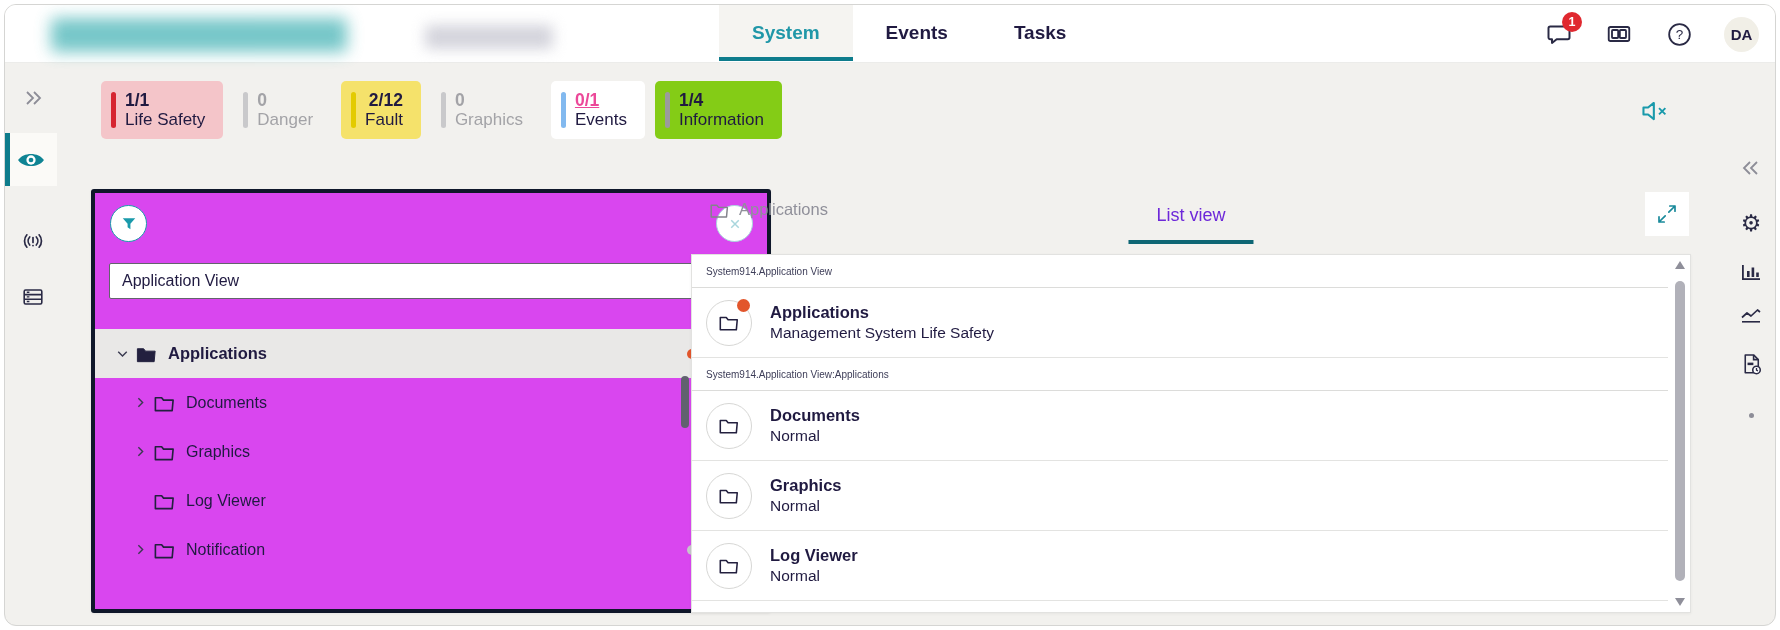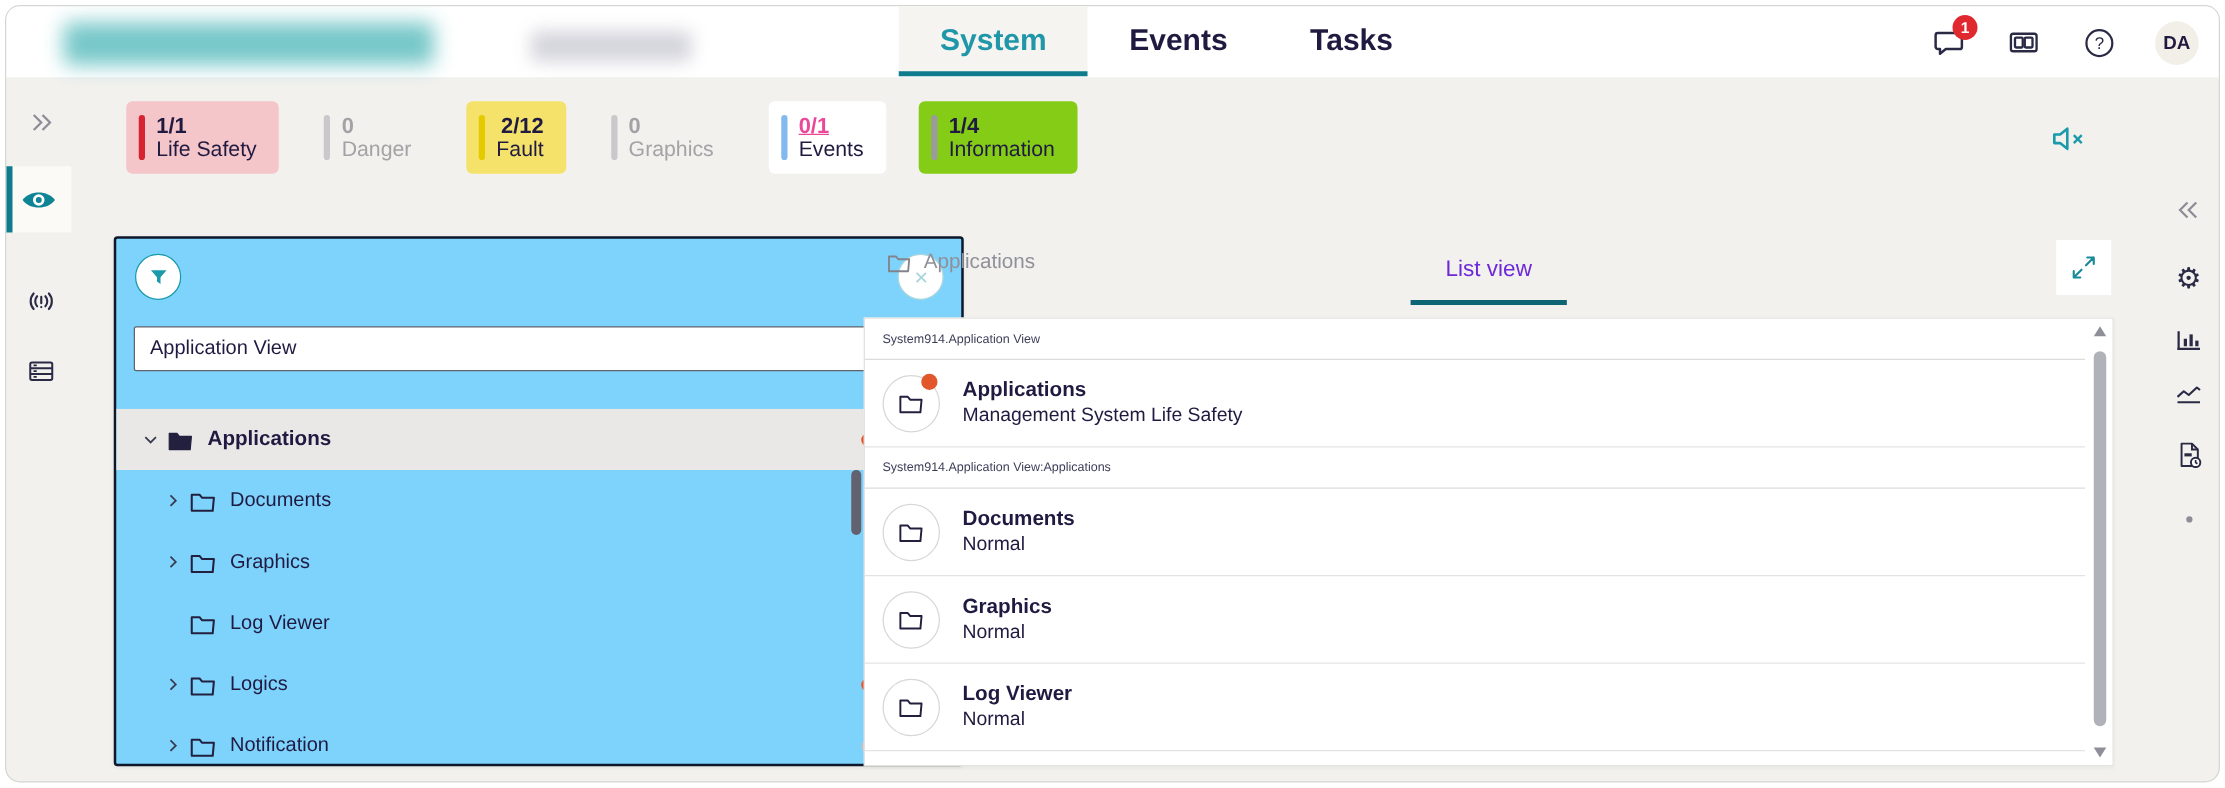"System" .tab { font-size: 24px -> 19px }
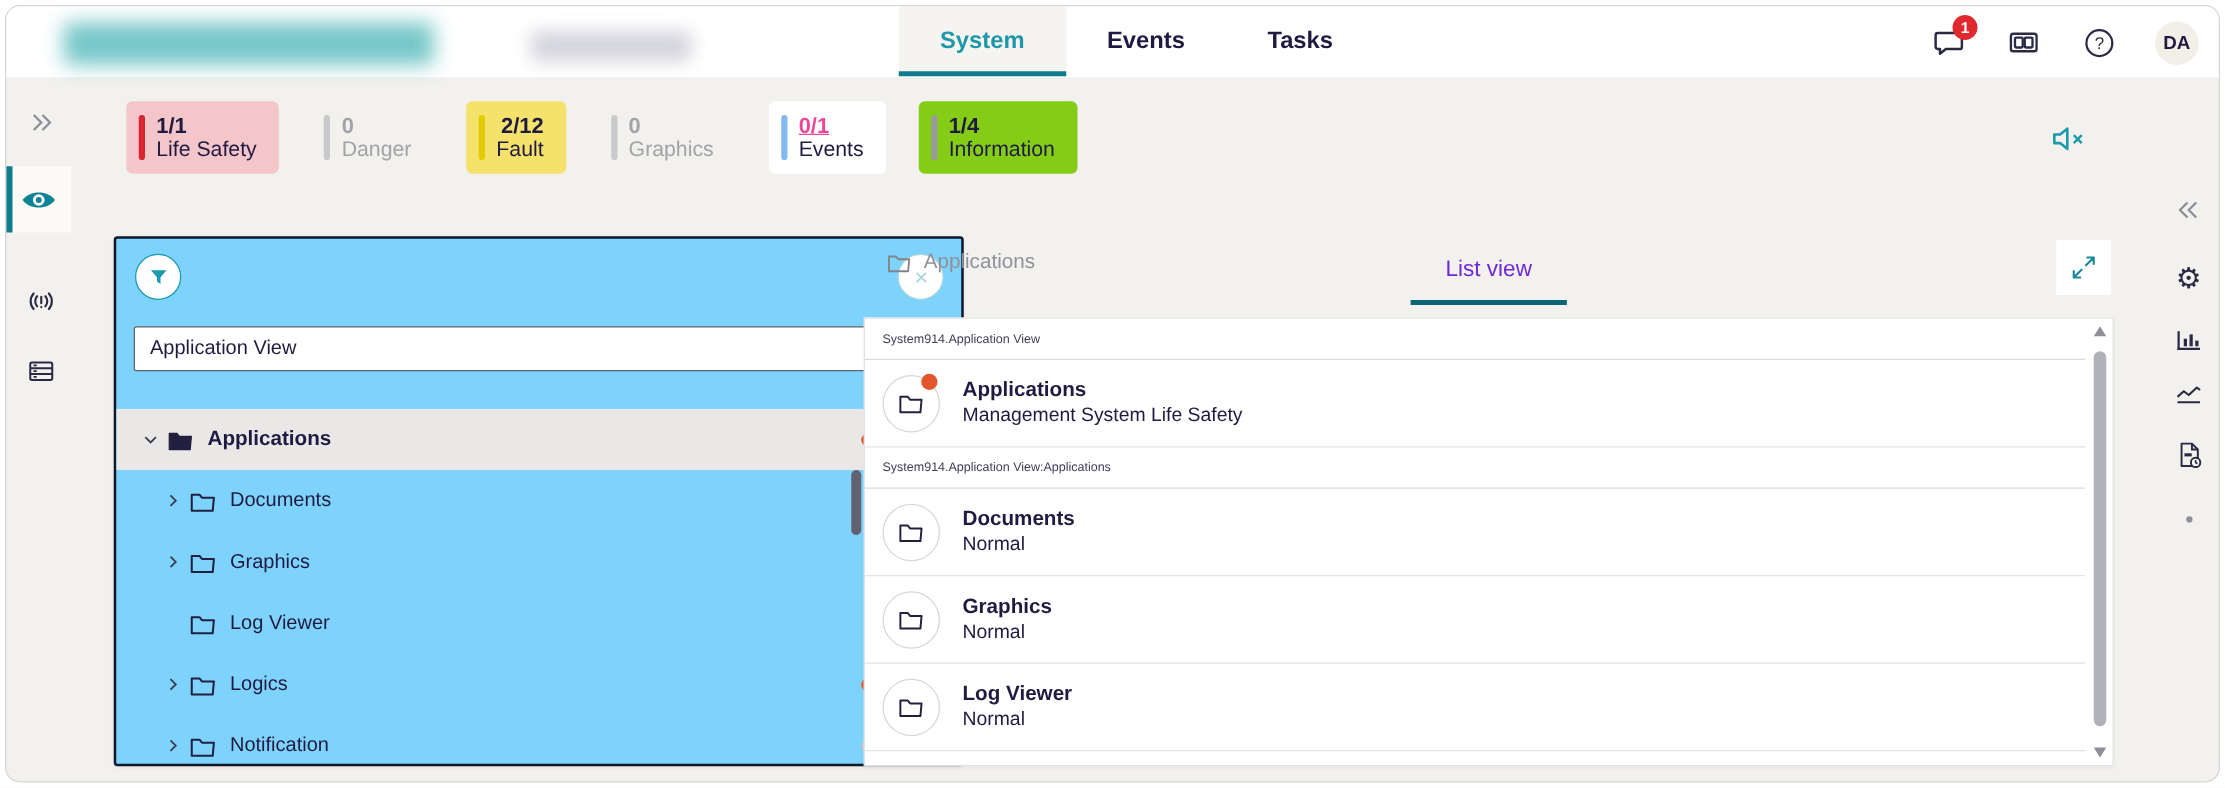"1/1" .statusbar { gap: 26px -> 10px }
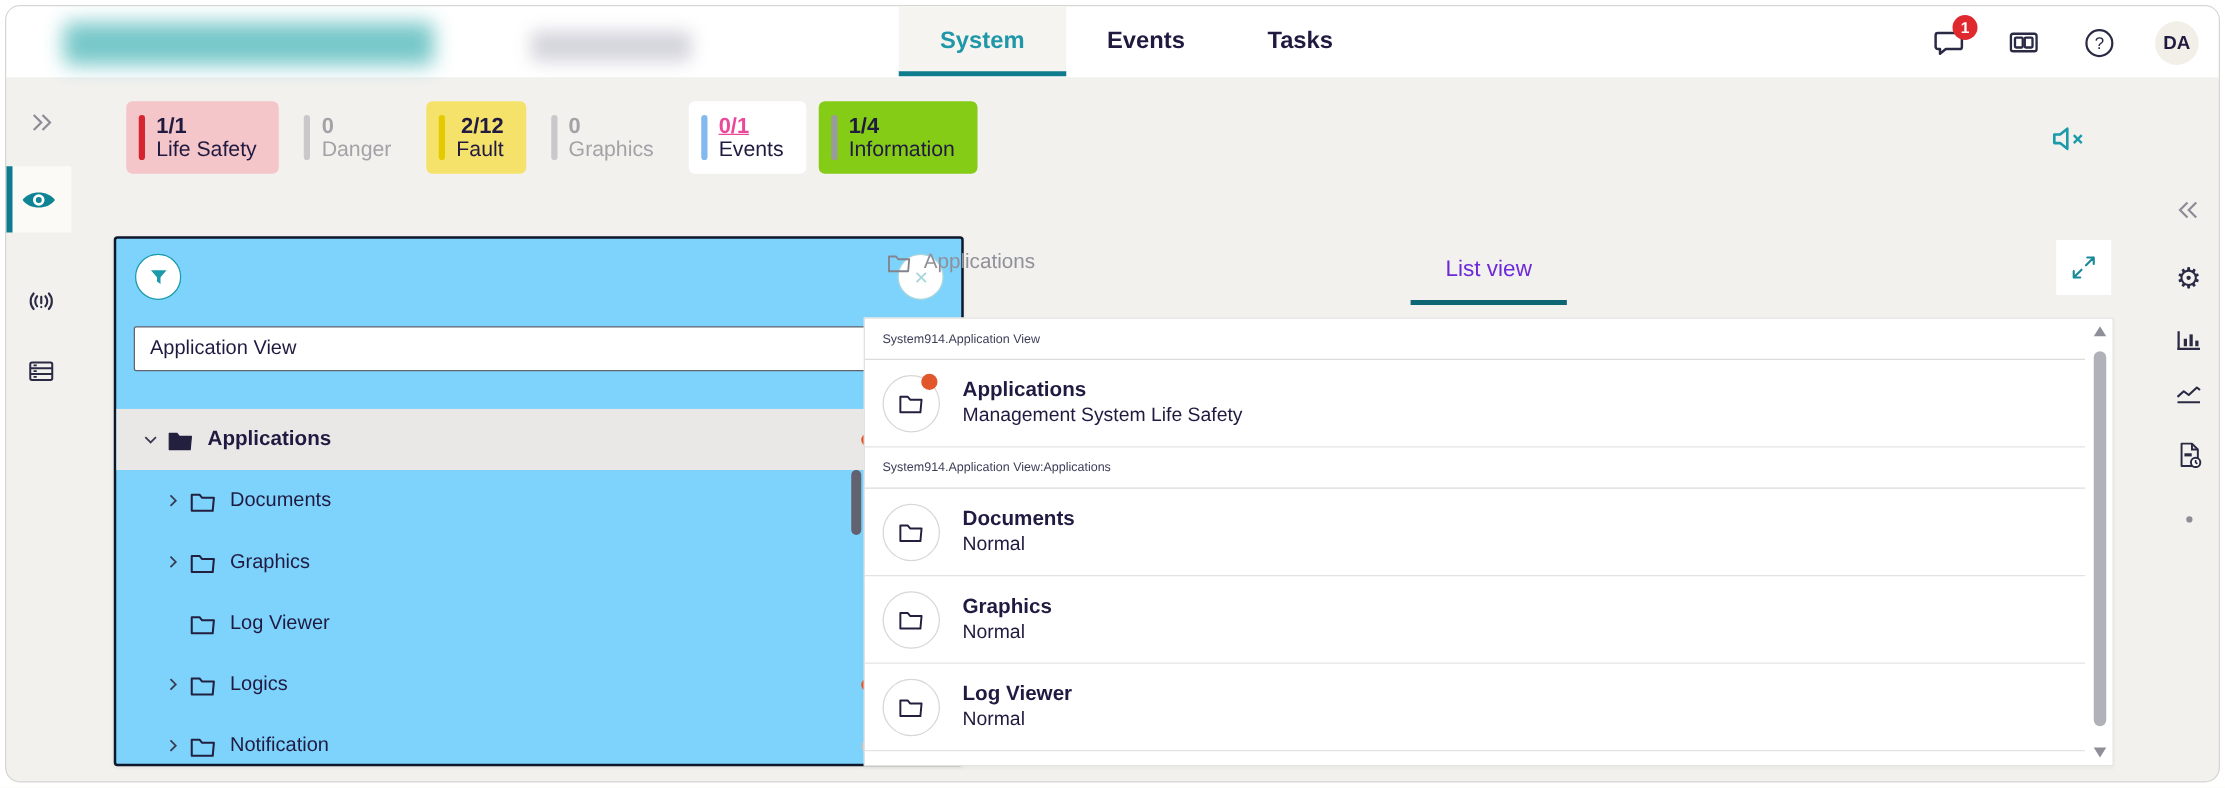"Application View" .tree-panel { background: #7dd3fc -> #d946ef; border: 2px solid #0f172a -> 4px solid #0f172a }
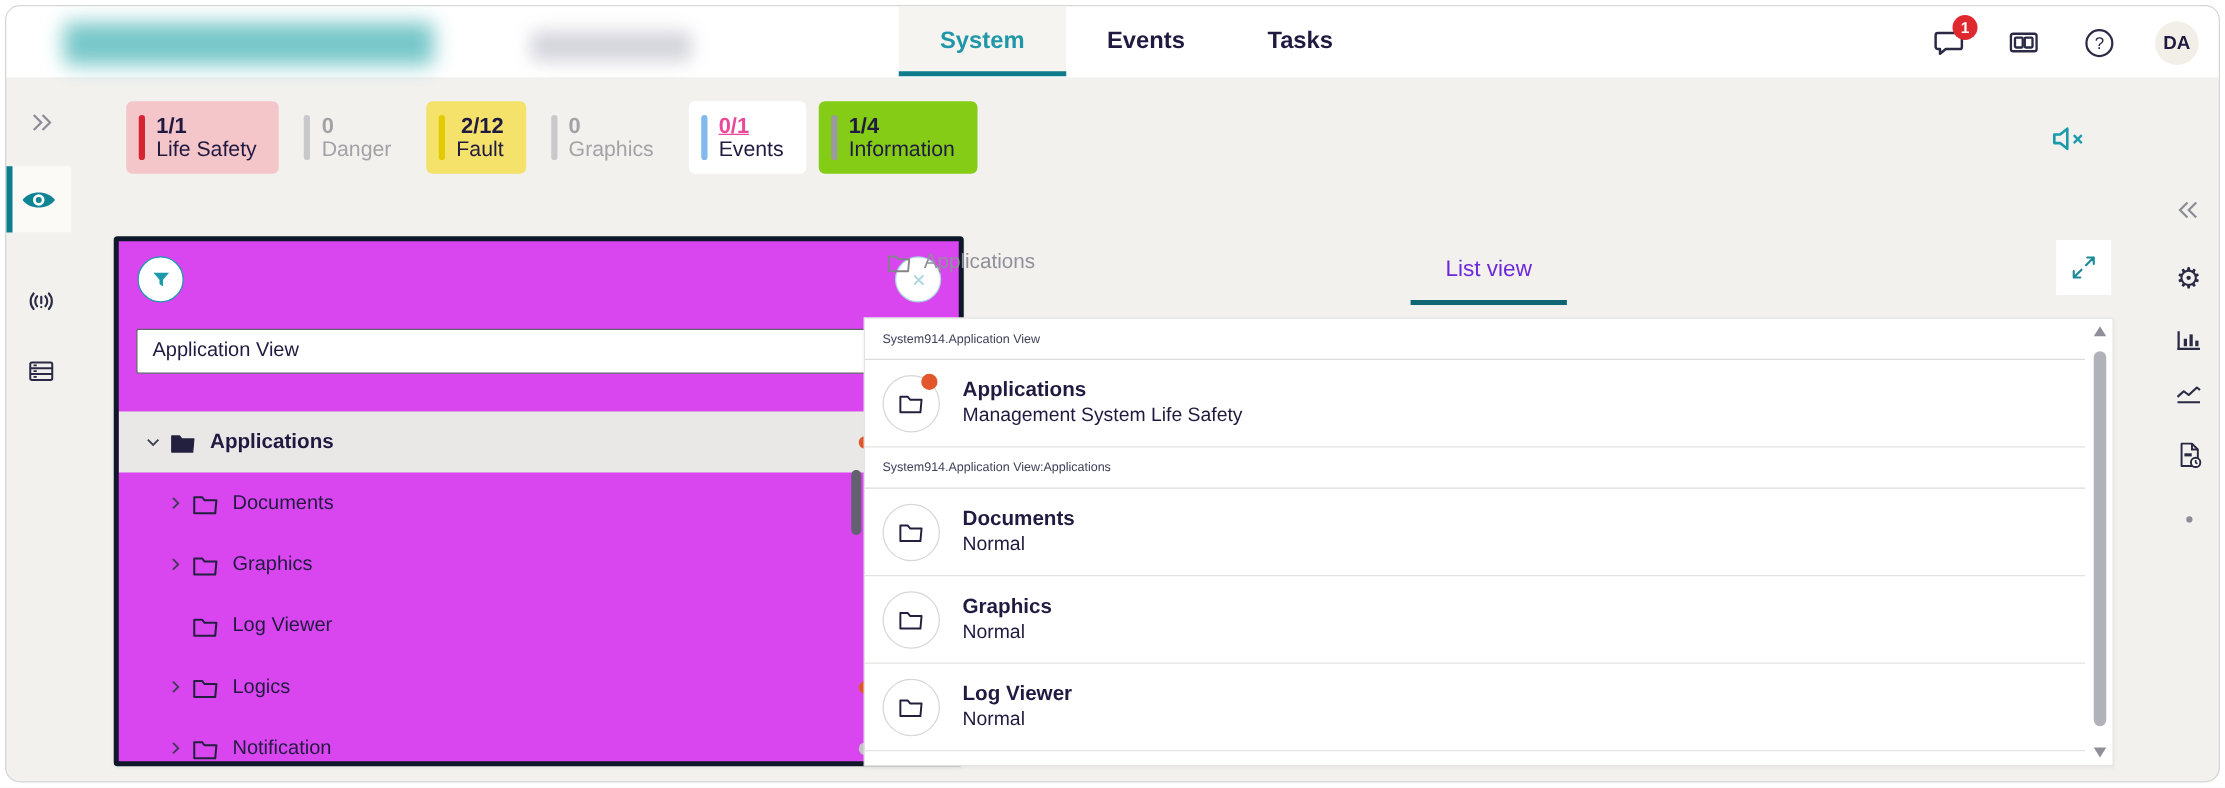"Logics" div.tree-row { html: <div> <span> <svg> <path></path> </svg> </span> <span> <svg> <path></path> </svg> </span> <span>Logics</span> <span></span> <span> <i></i> <i></i> <i></i> </span> </div> -> none }
